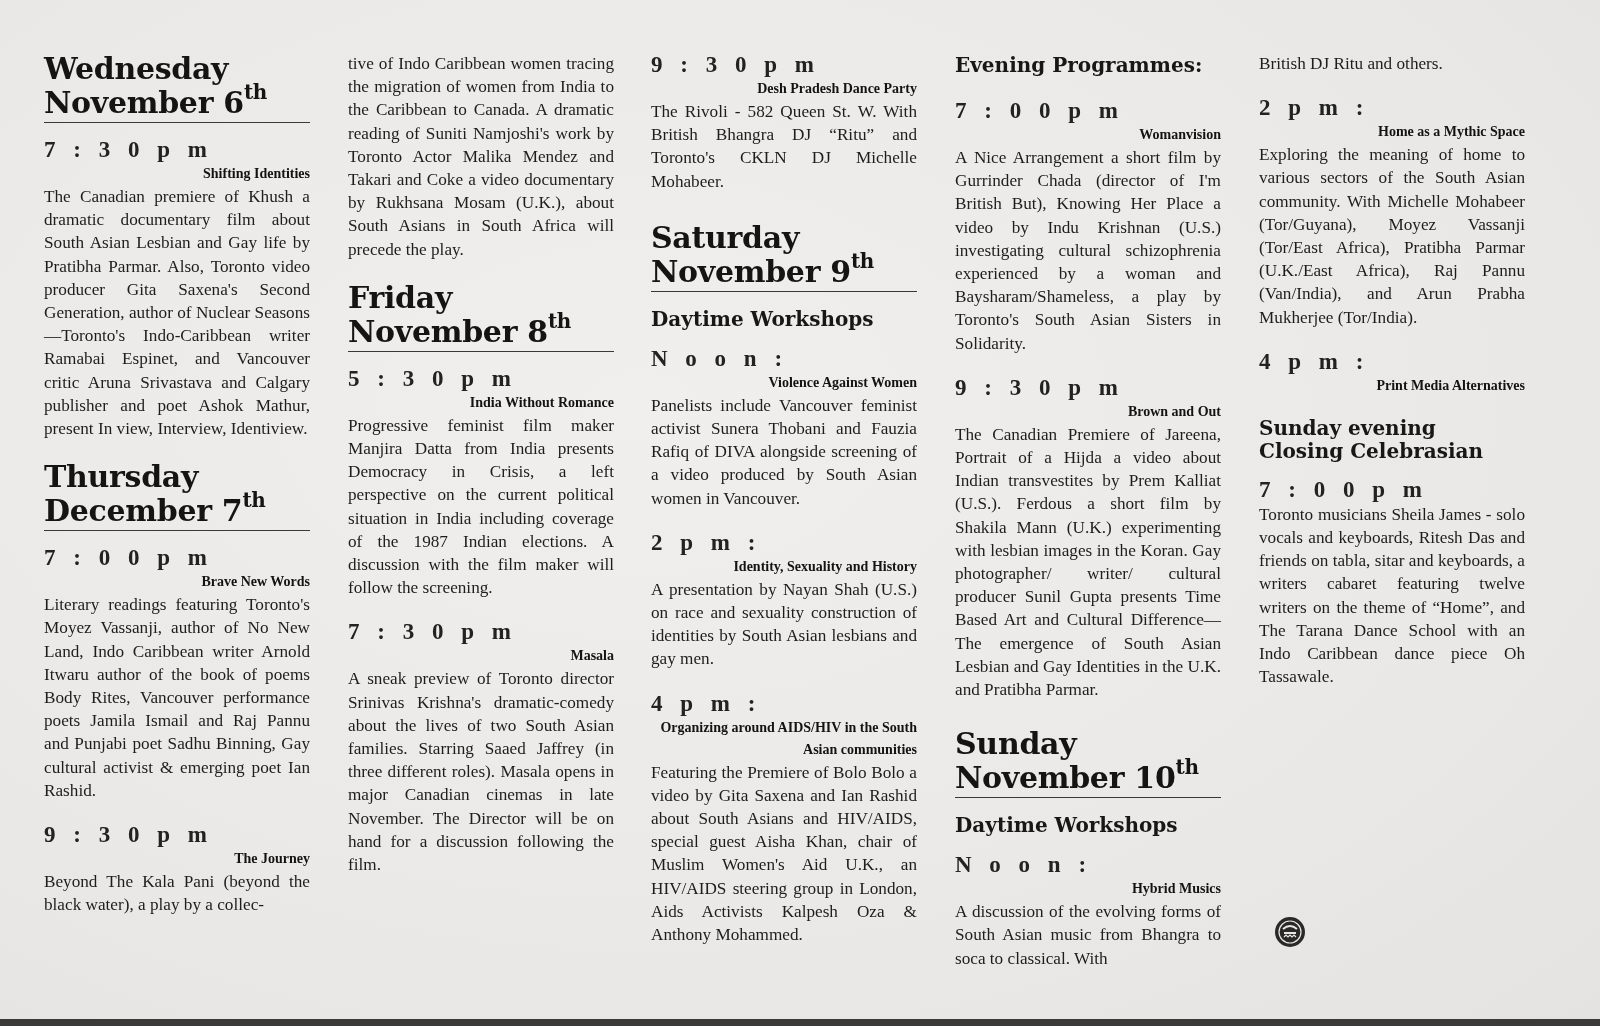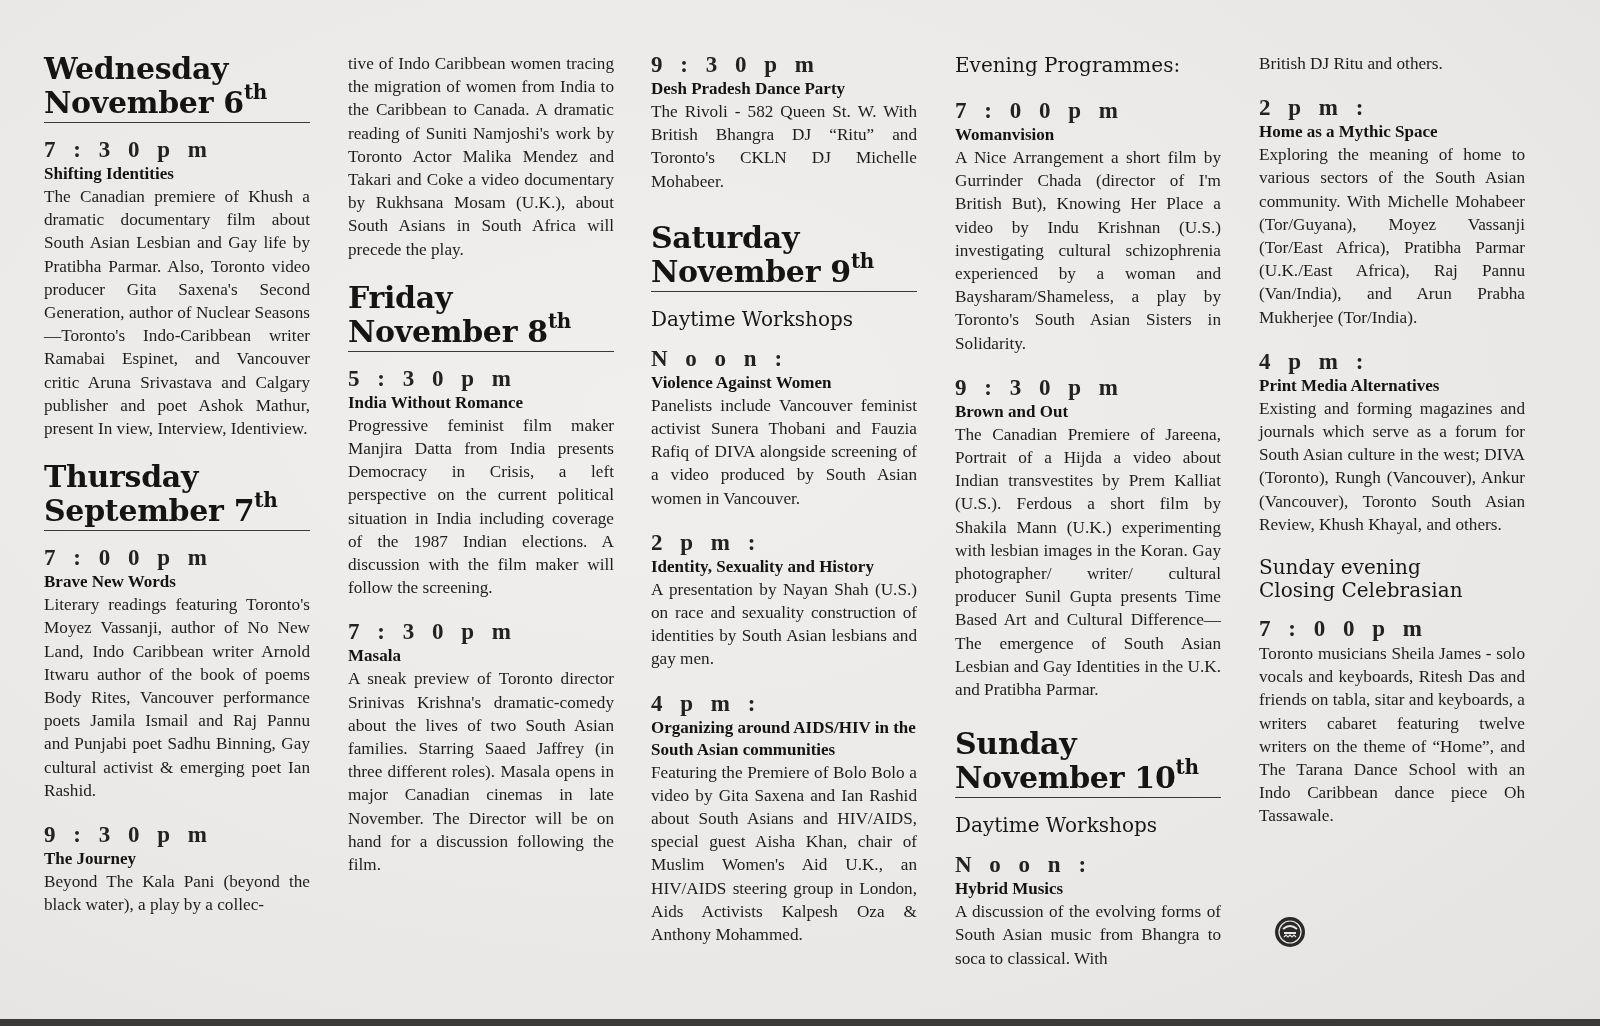"Evening Programmes:" .section-heading { font-weight: normal -> bold }
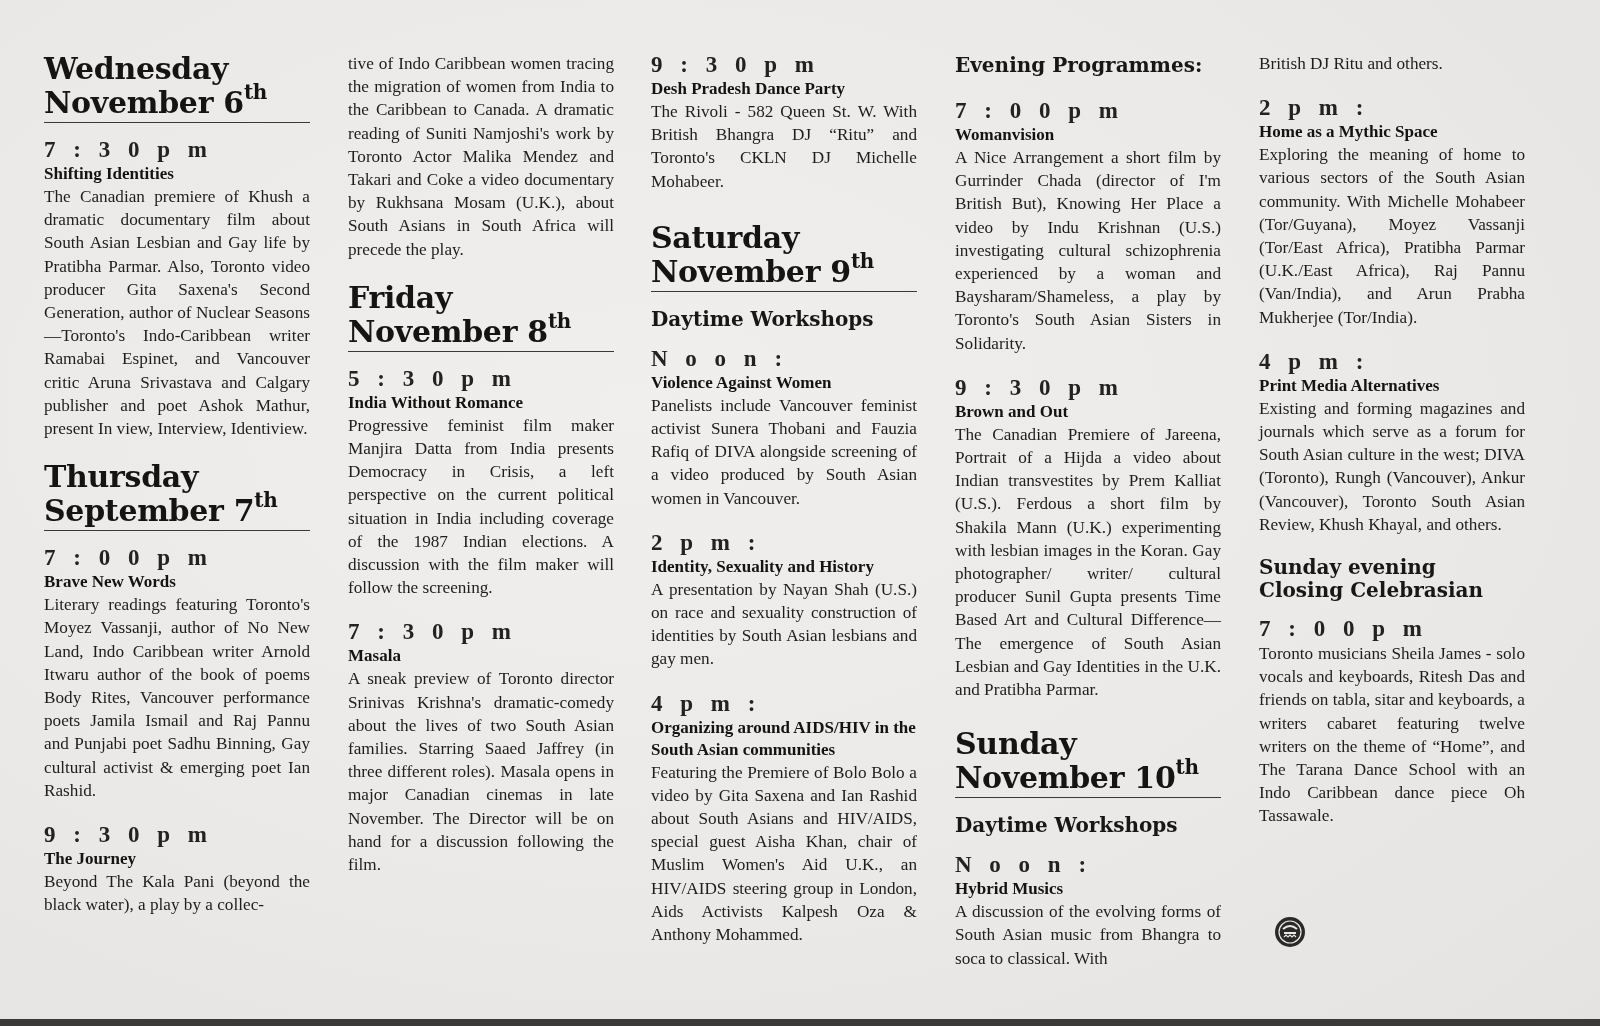"Desh Pradesh Dance Party" .title { font-size: 17px -> 14px; text-align: left -> right }
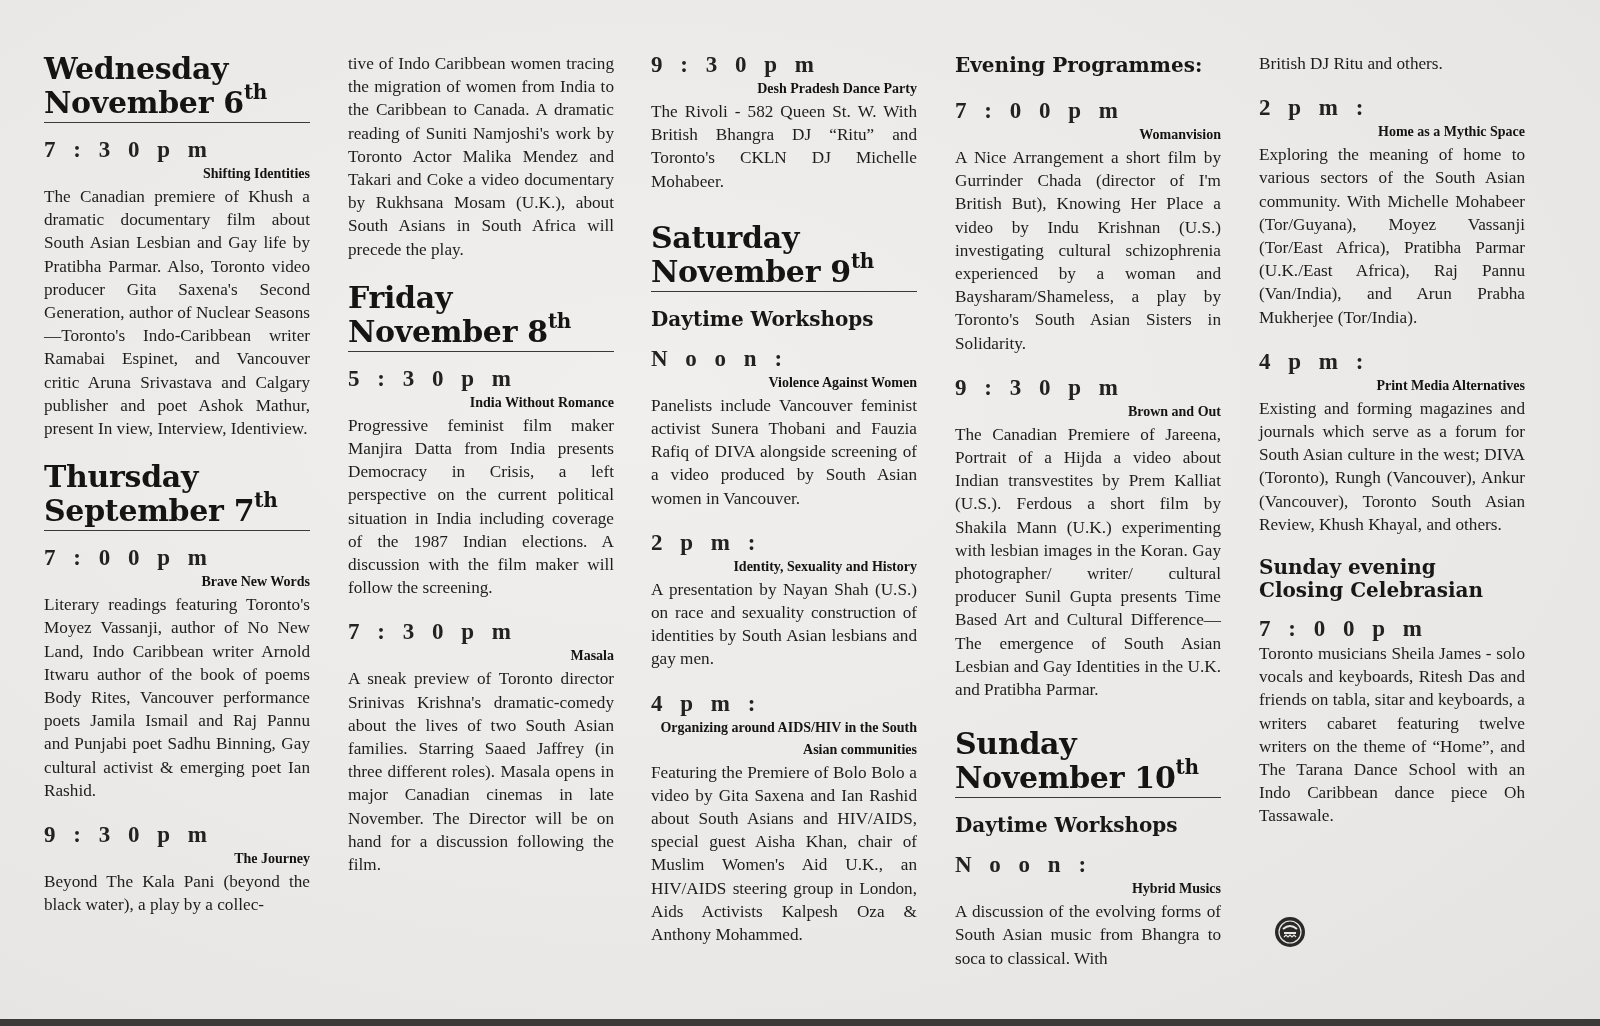"Existing and forming magazines and" p { html: <p>Existing and forming magazines and journals which serve as a forum for South Asian culture in the west; DIVA (Toronto), Rungh (Vancouver), Ankur (Vancouver), Toronto South Asian Review, Khush Khayal, and others.</p> -> none }
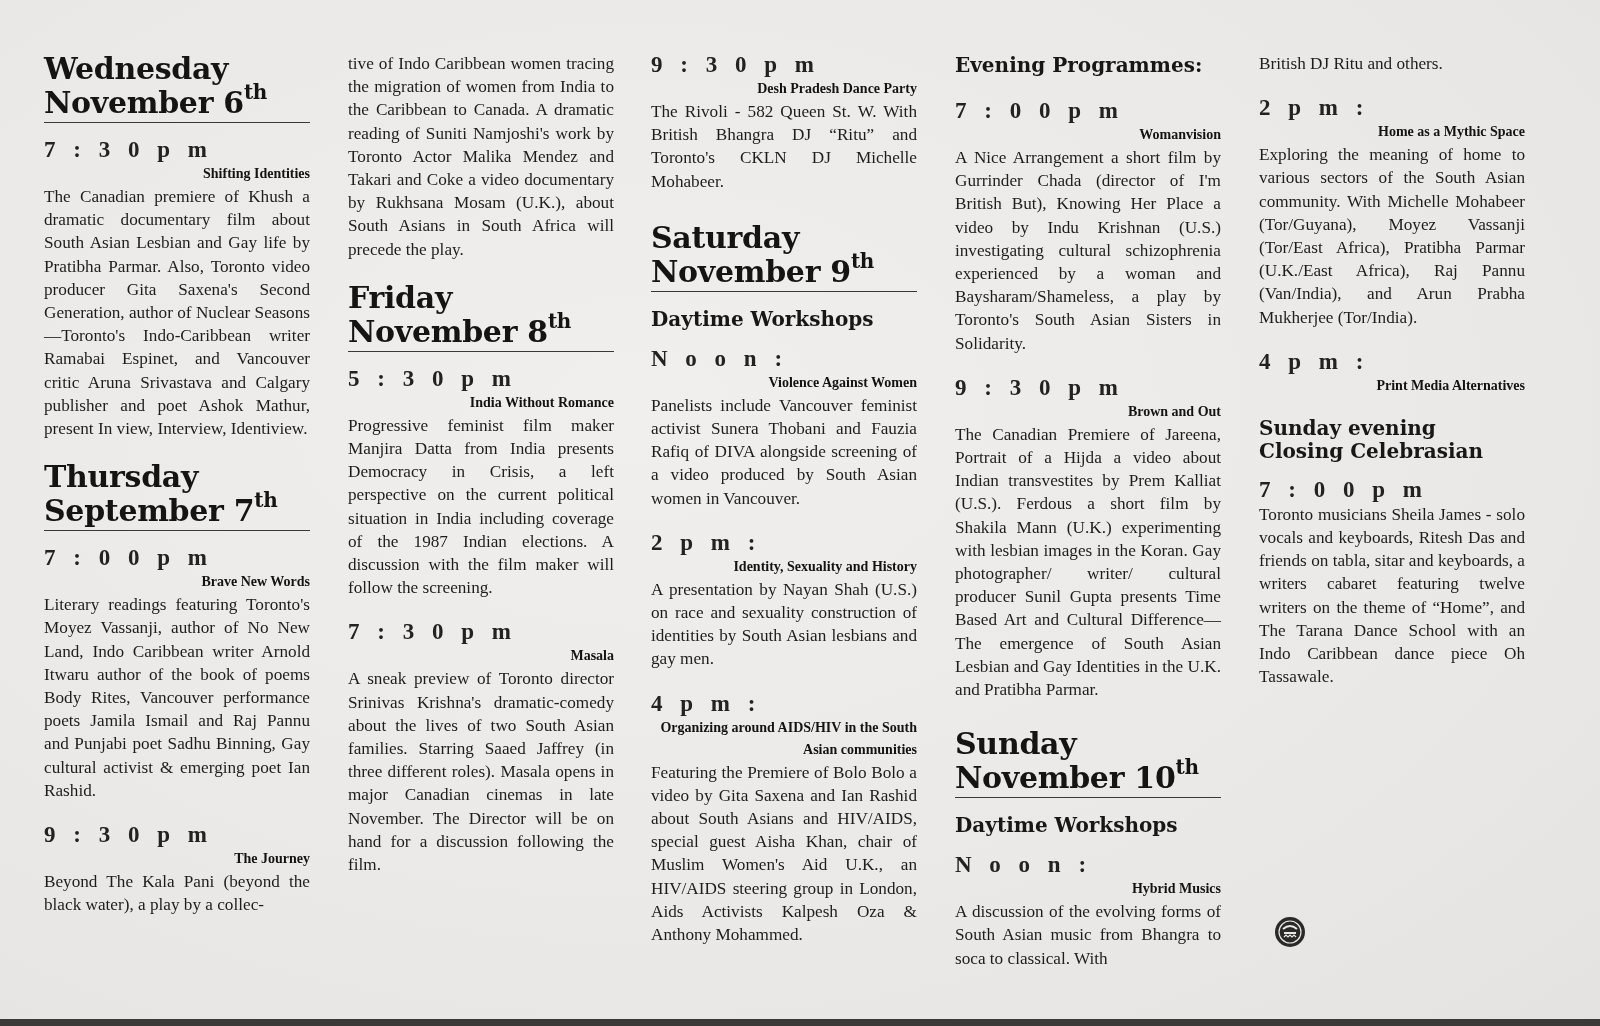"September 7" span { text: September -> December }
